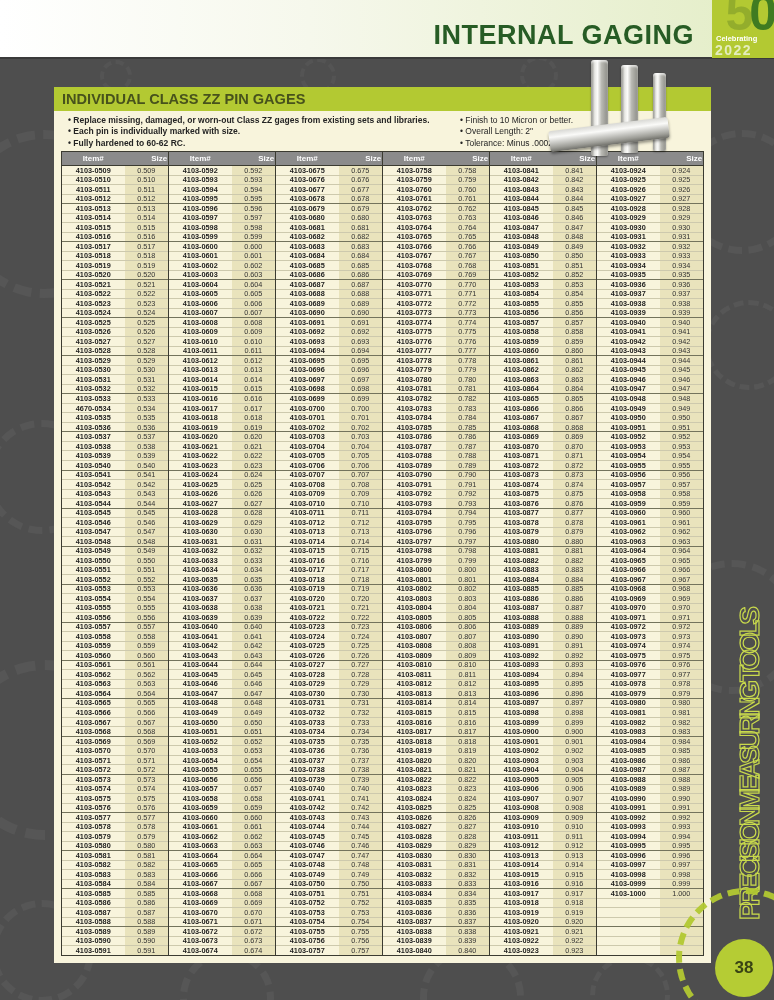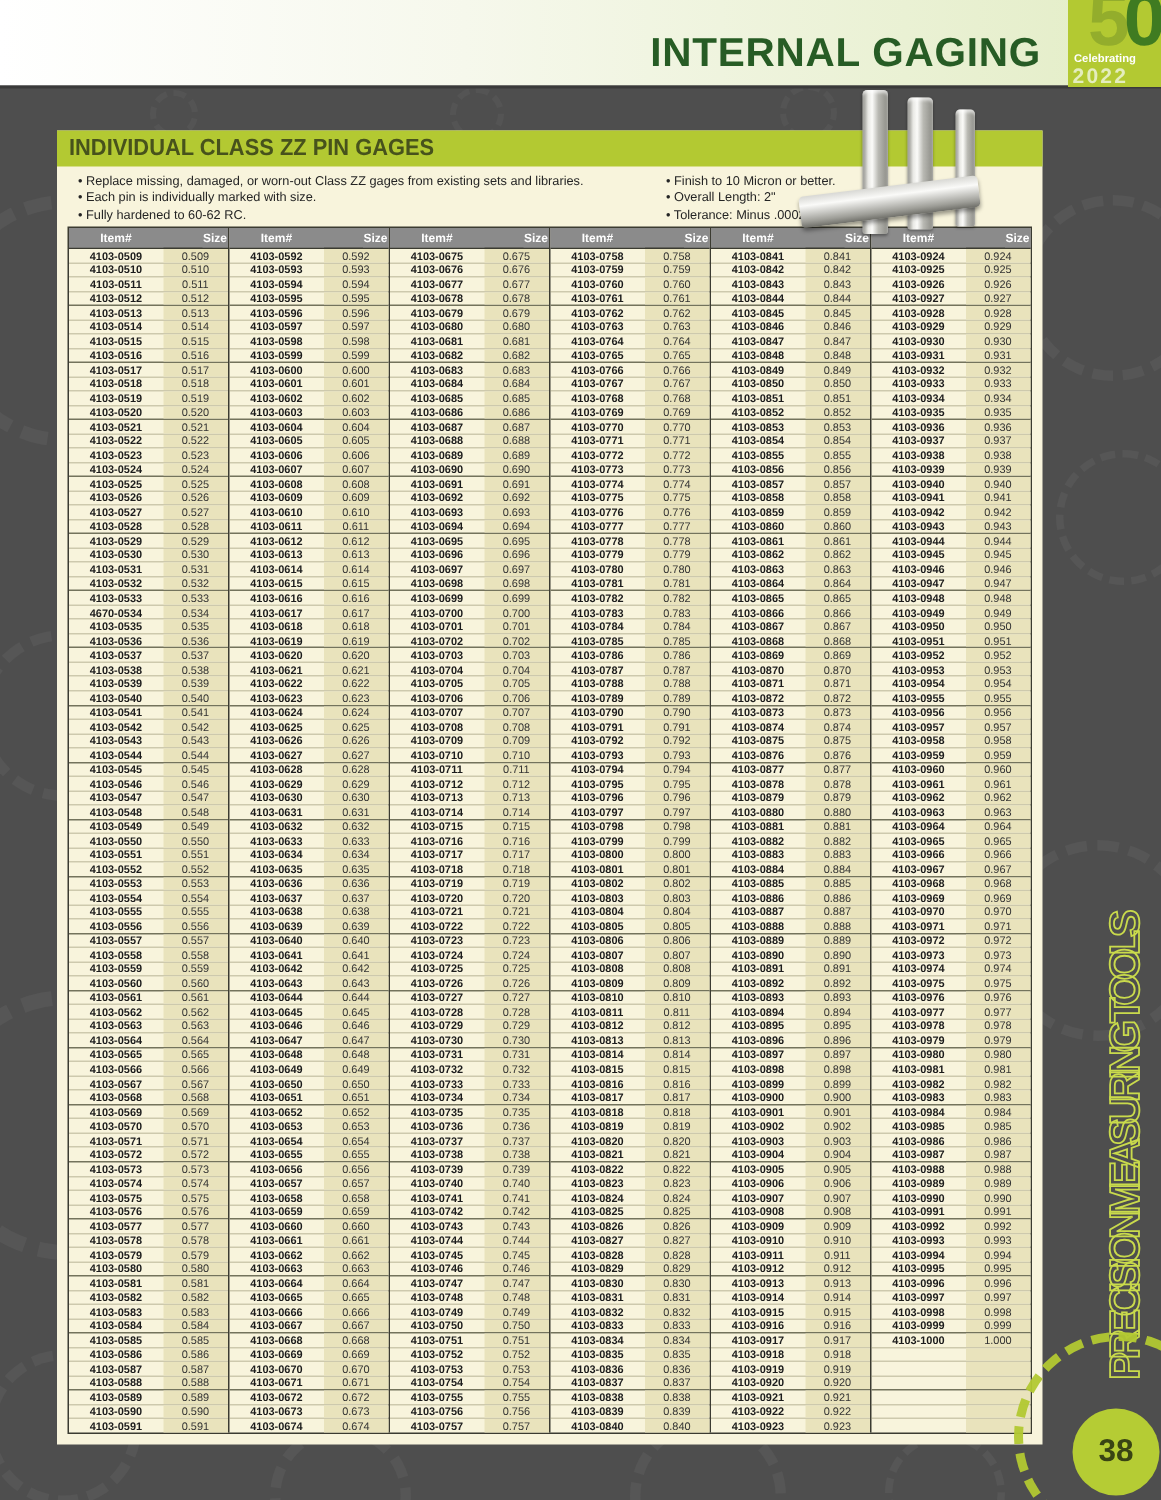"INDIVIDUAL CLASS ZZ PIN GAGES" .card { left: 38px -> 54px }
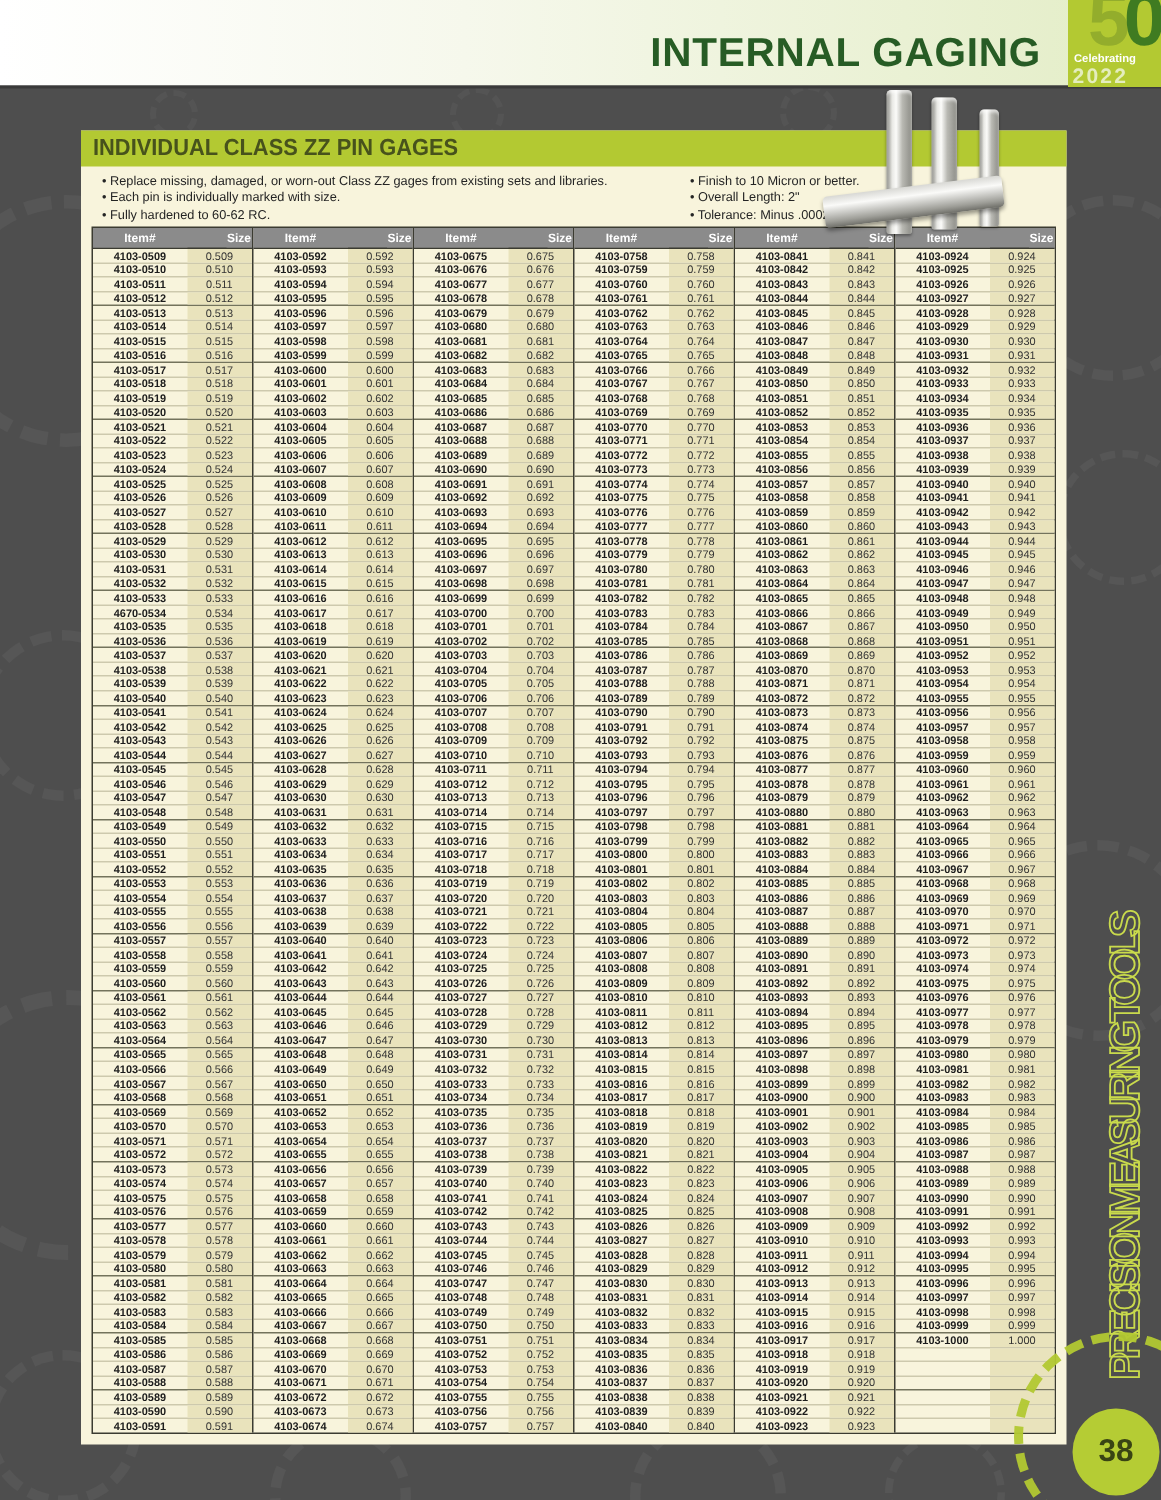"Replace missing, damaged, or worn-out" ul.bl { font-weight: none -> bold }
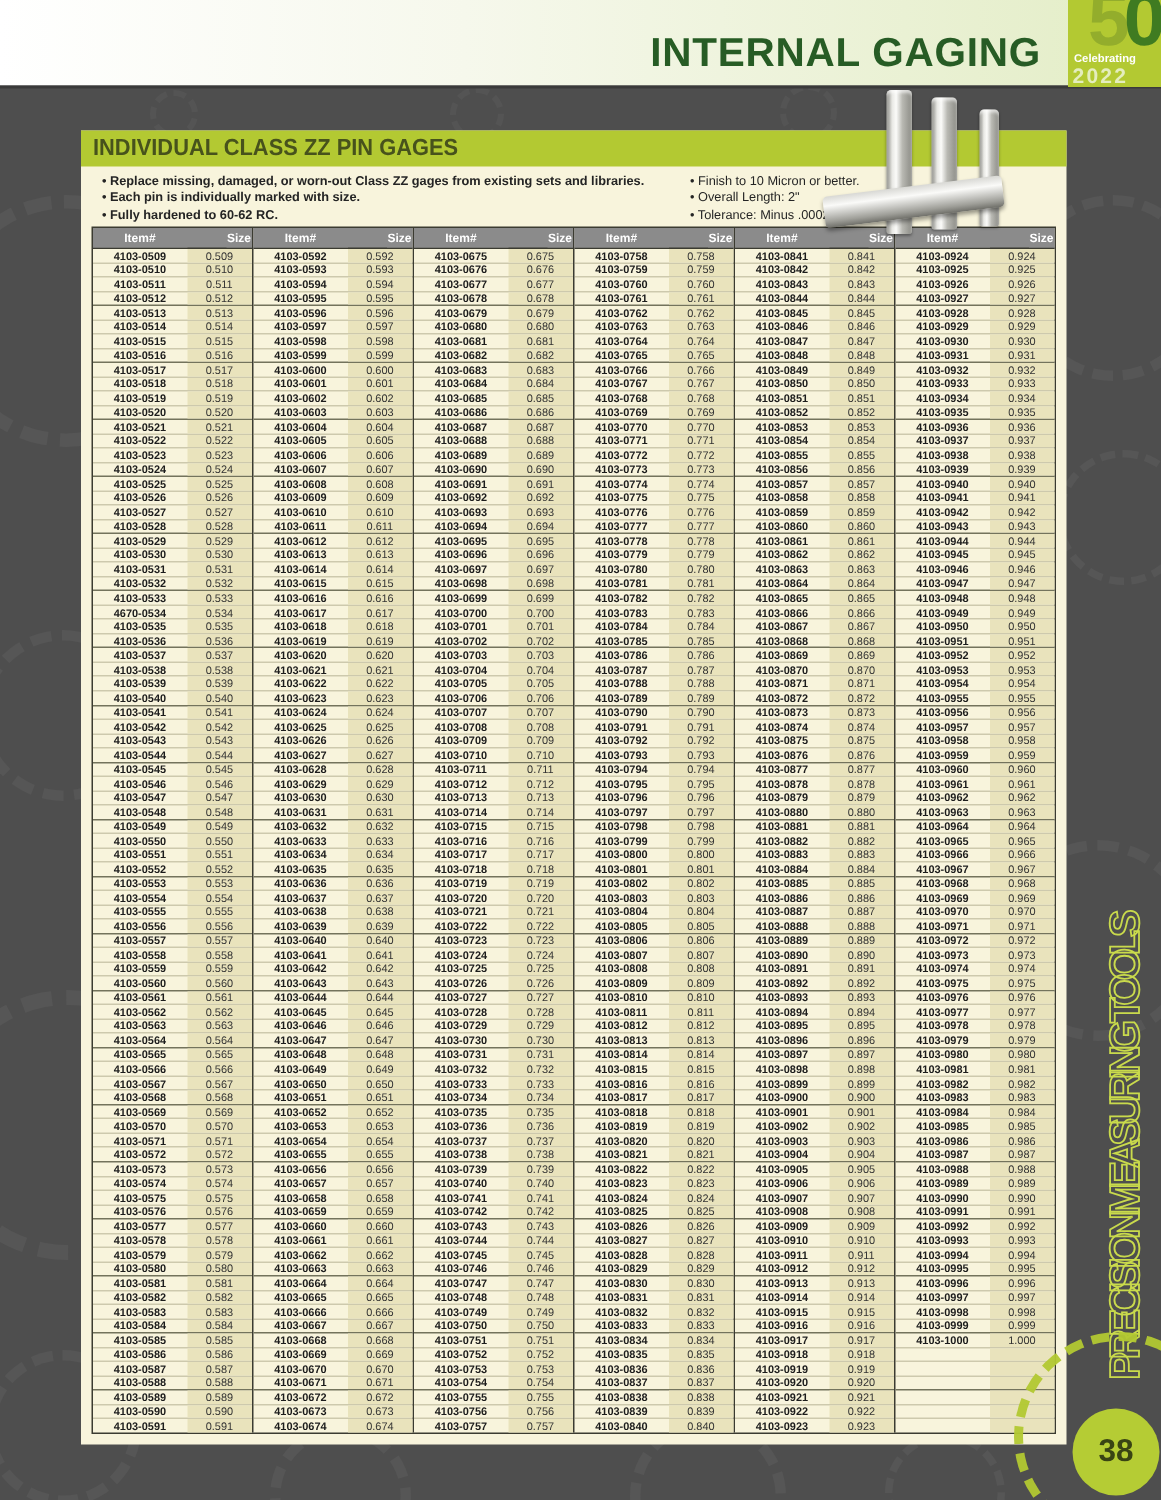"38" .page-badge { font-size: 21px -> 17px }
